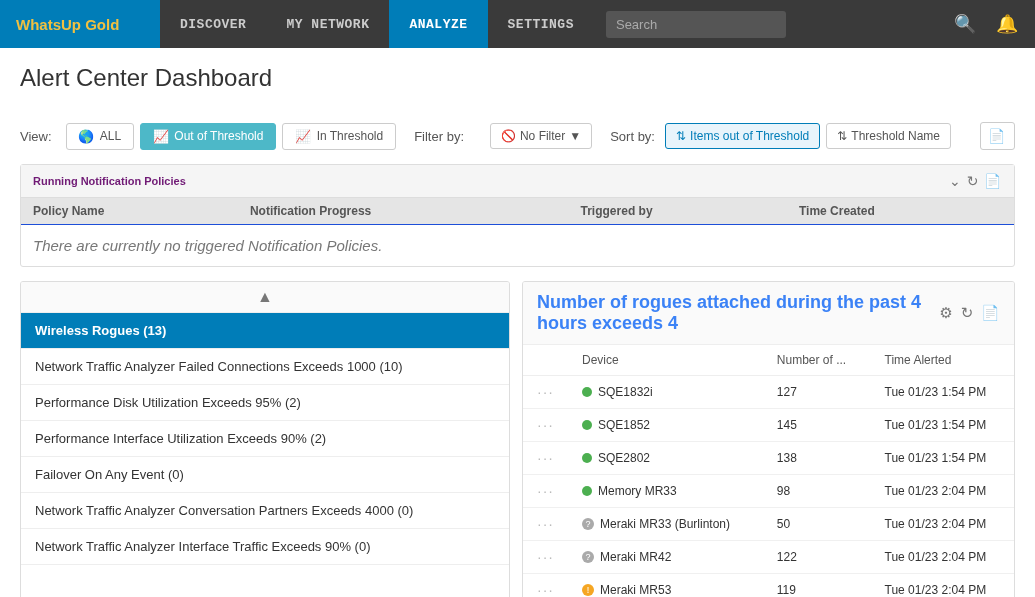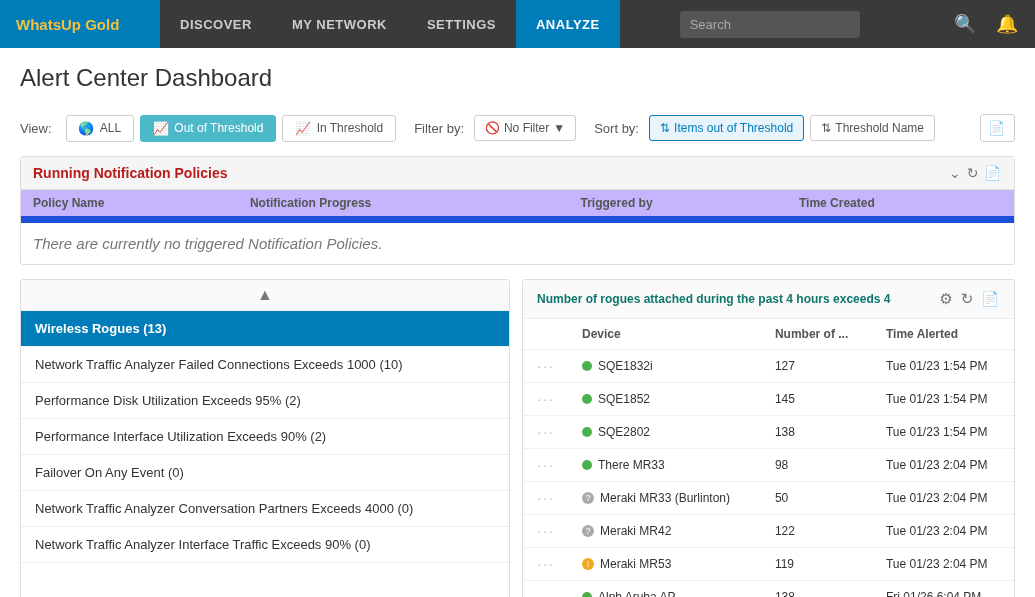"DISCOVER" .nav-items { font-family: none -> Liberation Mono, monospace }
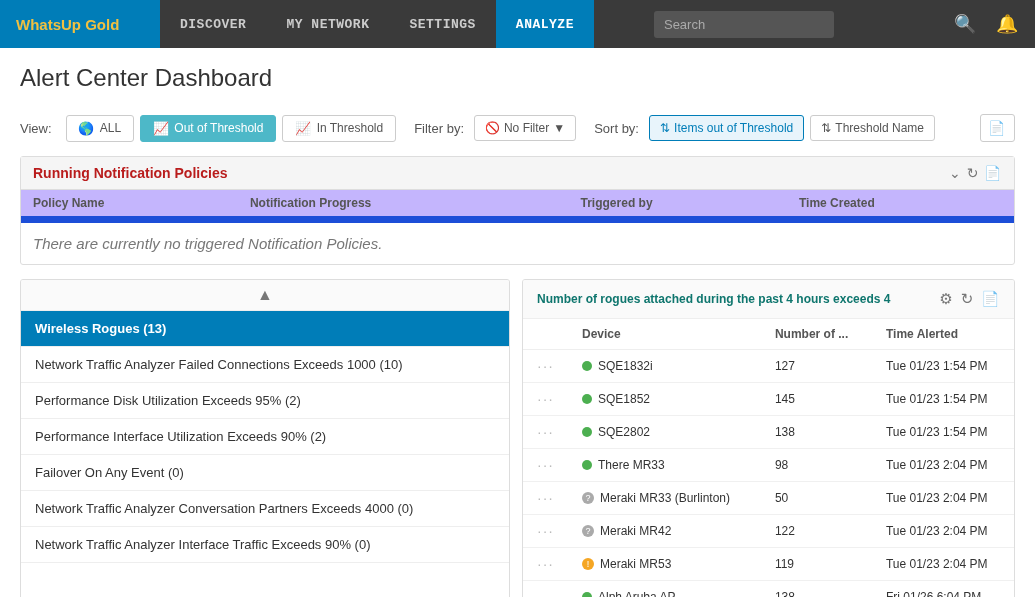"SETTINGS" div.nav-item { order: before "ANALYZE" -> after "ANALYZE" }
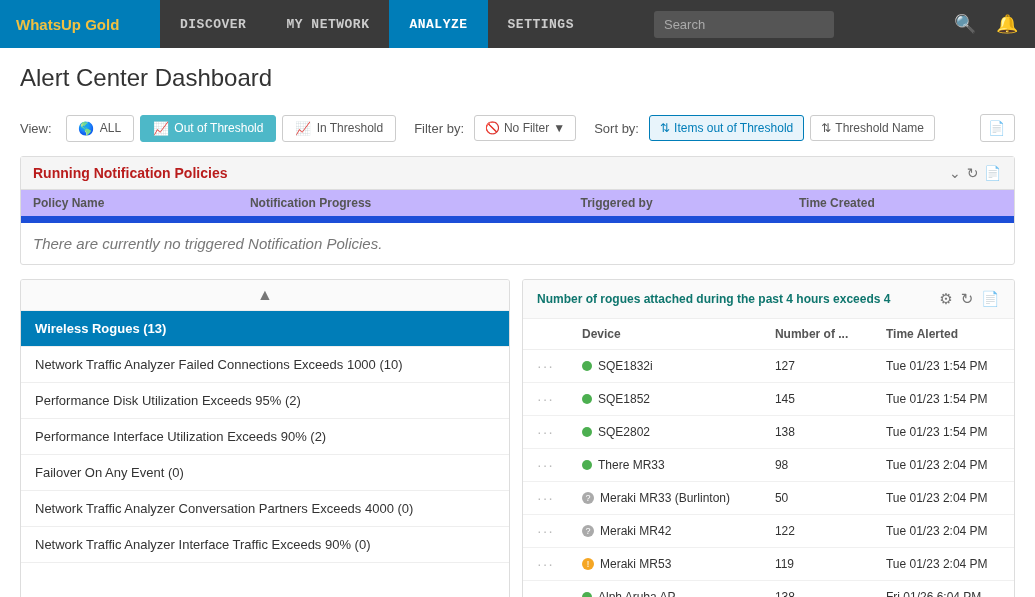"Search" .nav-search input { margin-left: 48px -> none }
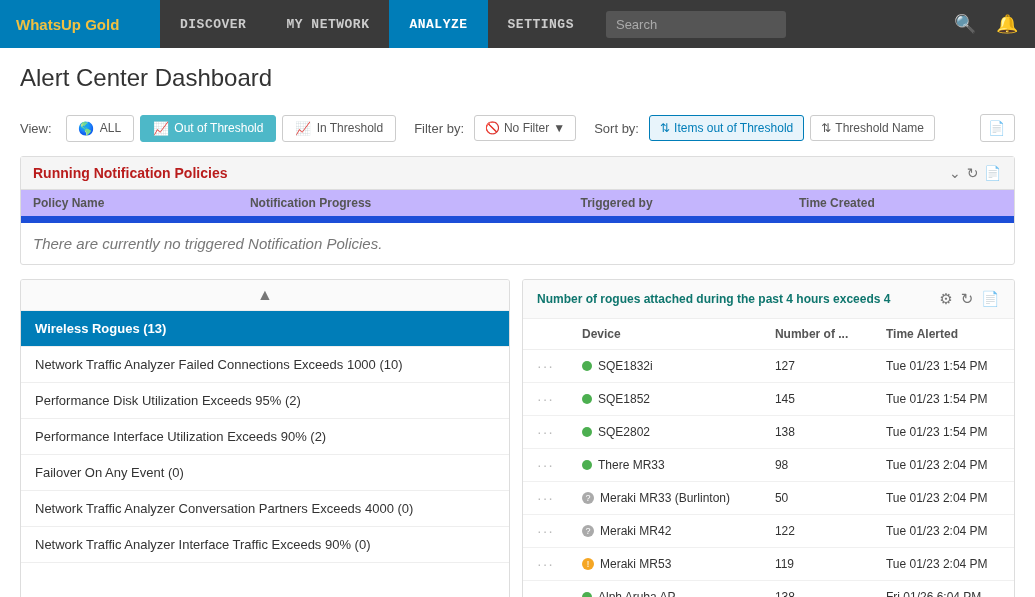"Alert Center Dashboard" .page-title { margin-bottom: 22px -> 30px }
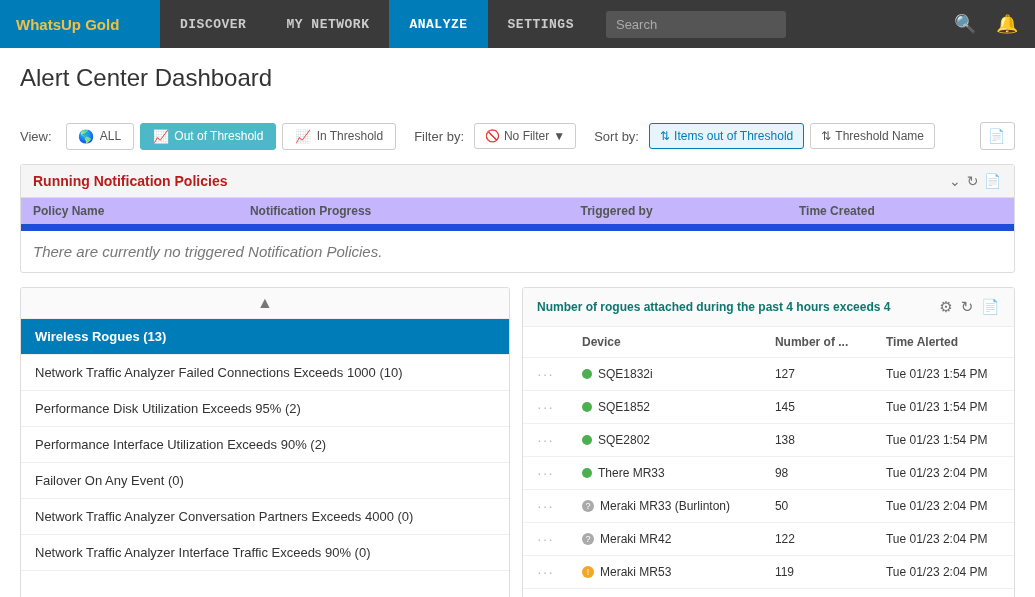"Filter by:" .filter-label { margin-right: 4px -> 20px }
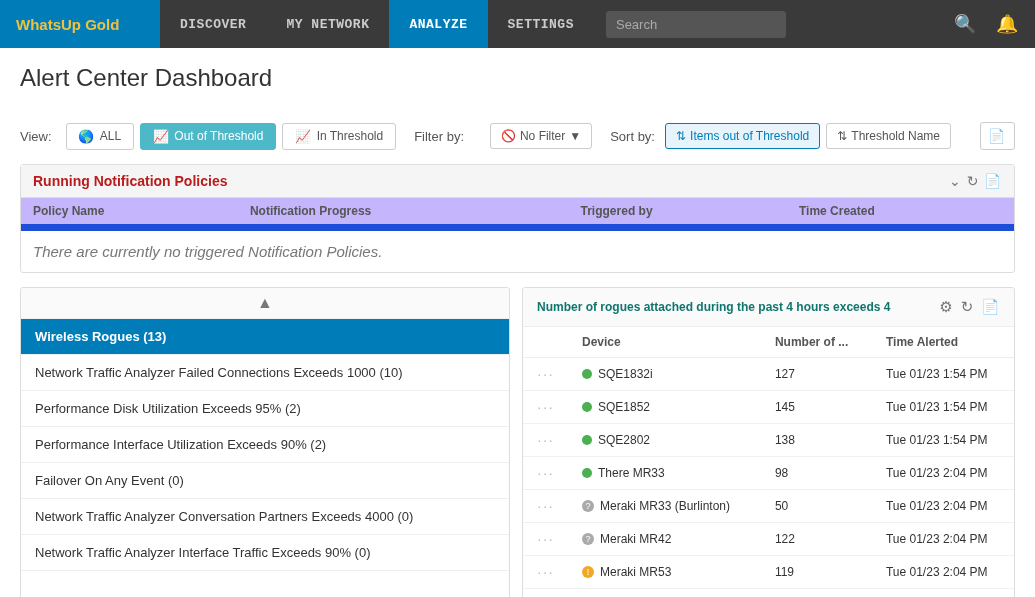"Running Notification Policies" .notification-panel-title { color: #b91c1c -> #701a75; font-size: 14px -> 11px }
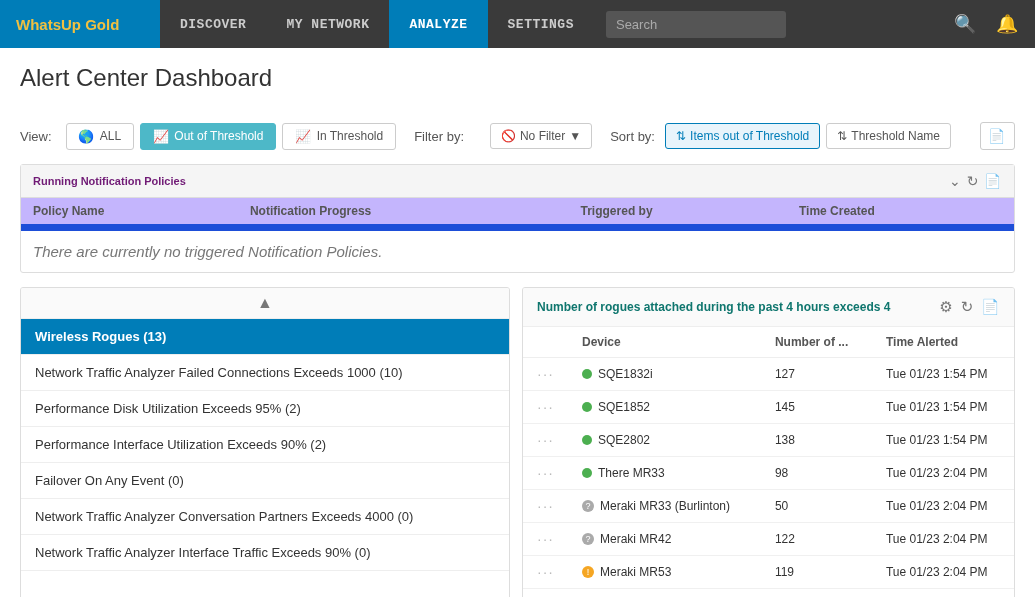"Policy Name" .notif-table th { background: #c4b5fd -> #e5e5e5; border-bottom: 7px solid #1d4ed8 -> 1px solid #1d4ed8 }
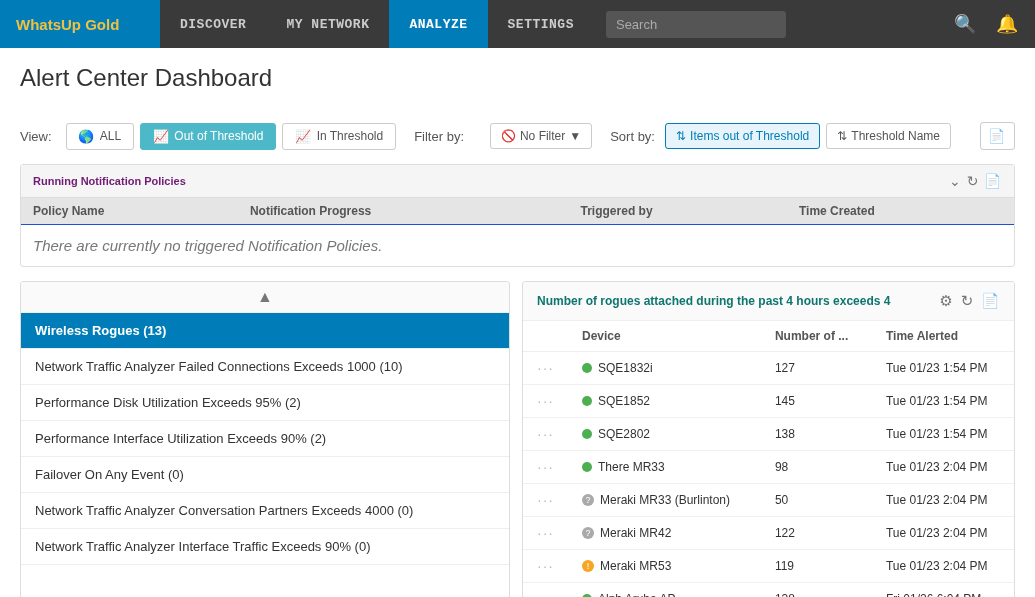"Number of rogues attached during" .right-panel-title { color: #0f766e -> #3b82f6; font-size: 12px -> 18px }
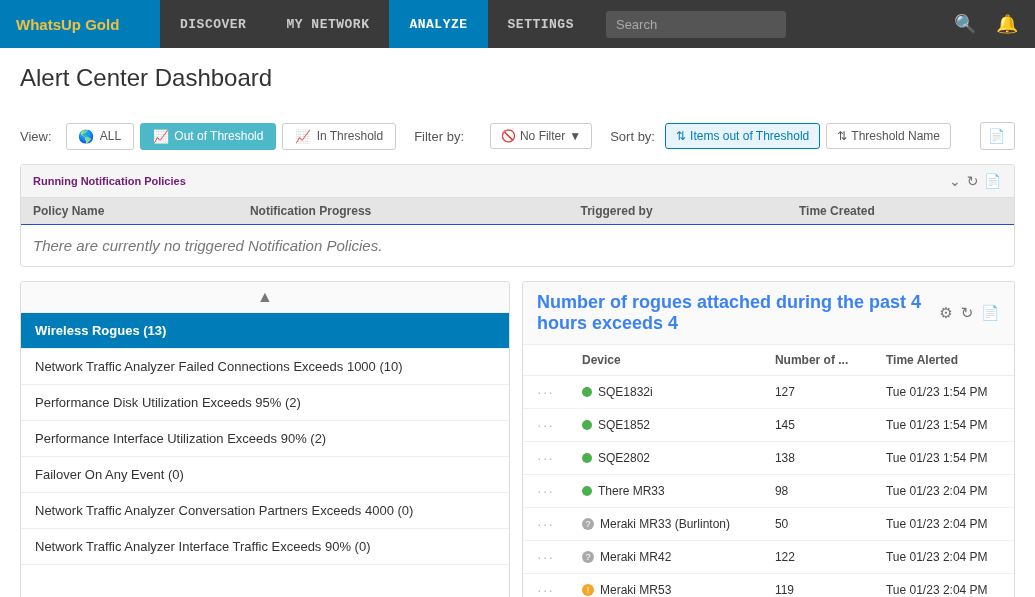"Device" .data-table th { font-weight: bold -> normal }
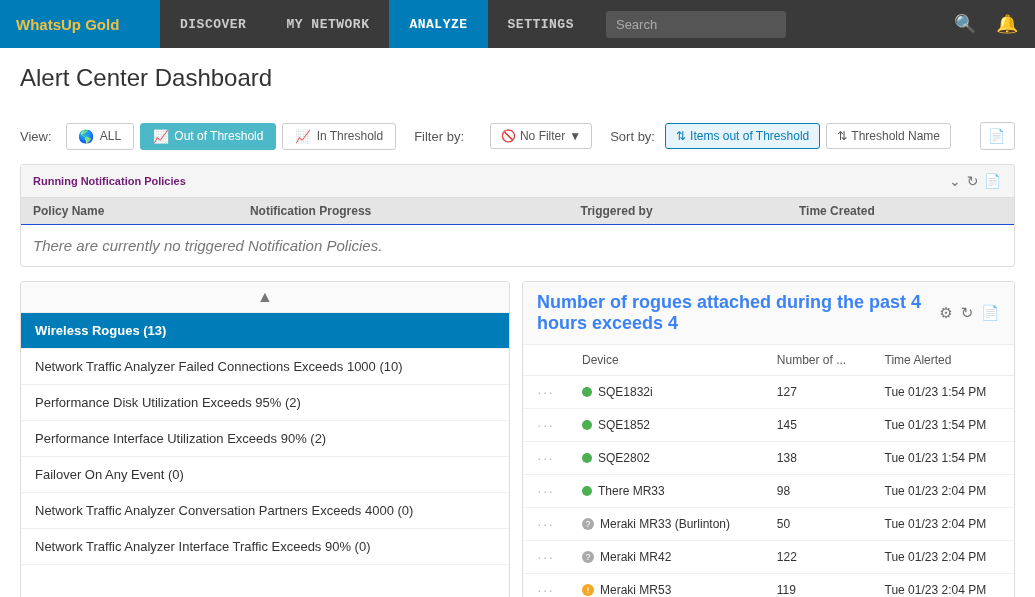"There MR33" span { text: There -> Memory }
